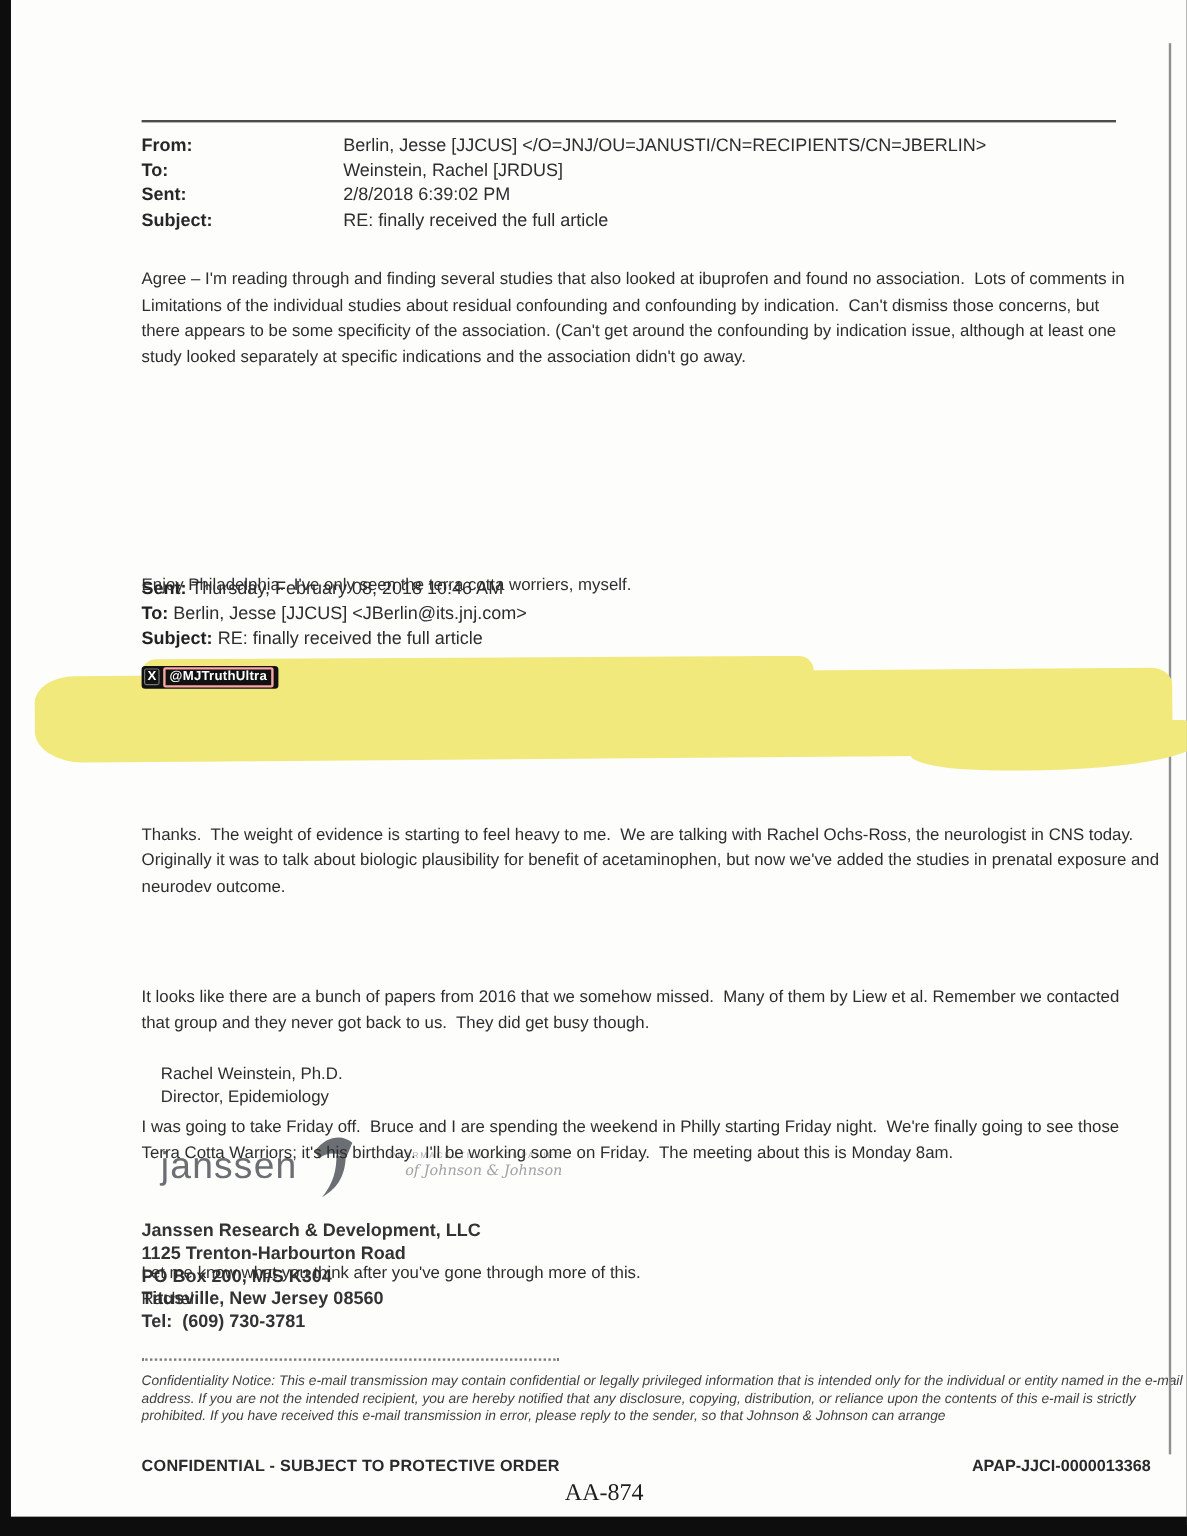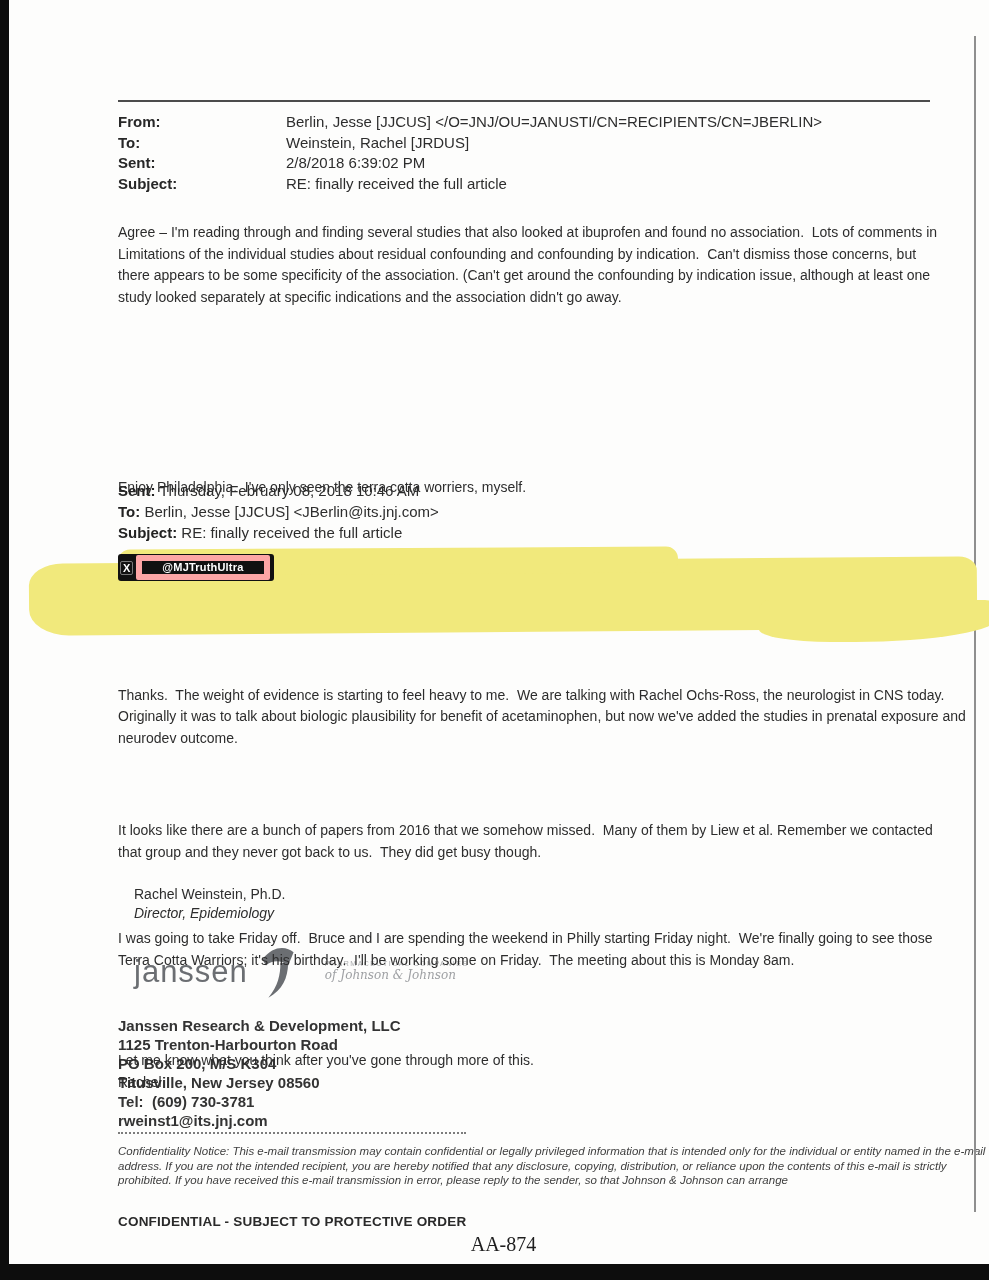"@MJTruthUltra" .badge .handle { border: 6px solid #fca5a5 -> 2px solid #fca5a5; padding: 0 20px -> 0 3px }
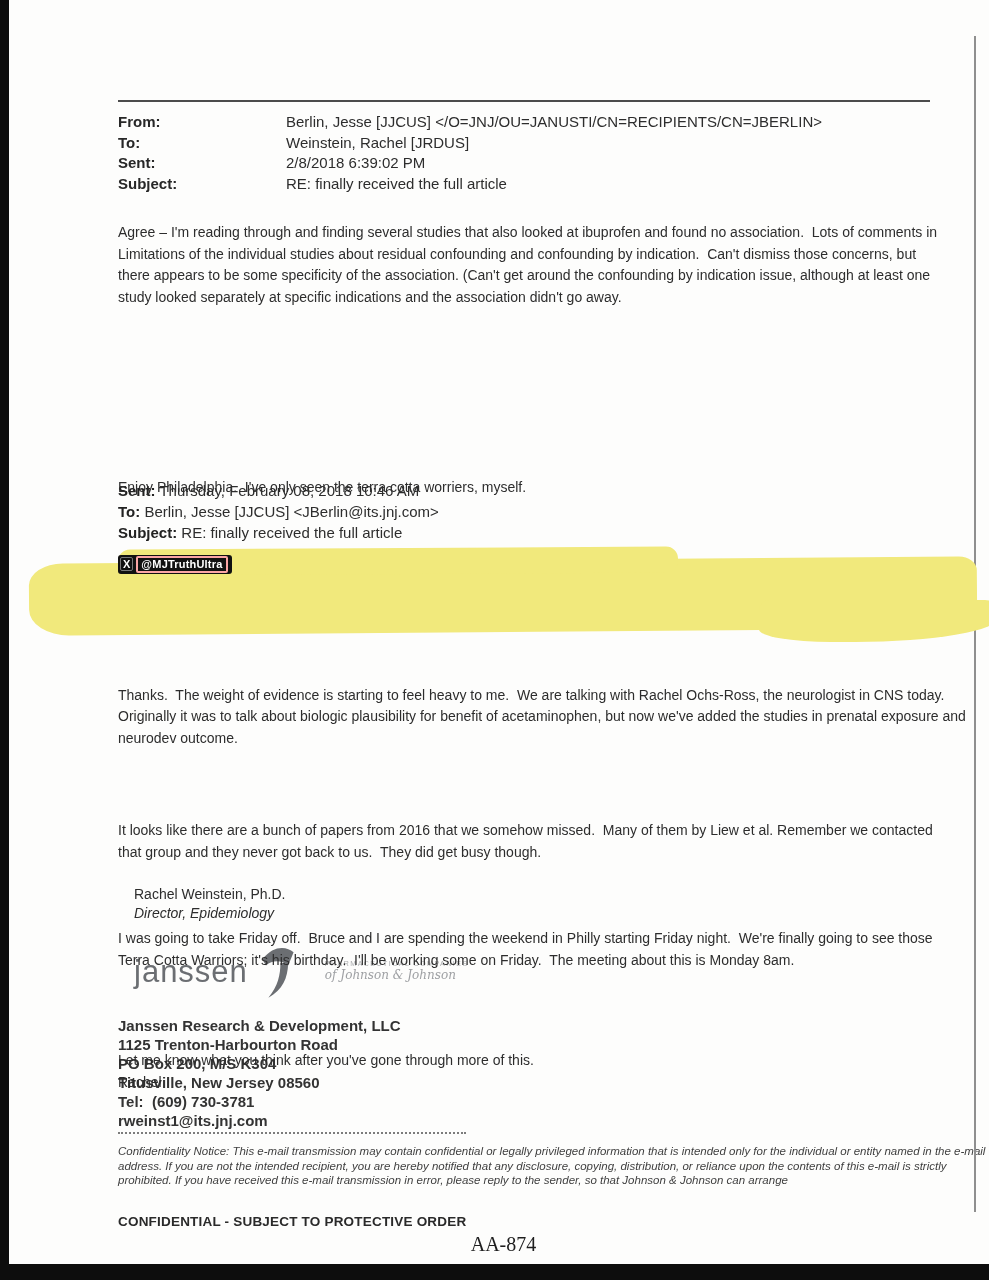"Director, Epidemiology" div.txt { font-style: italic -> none }
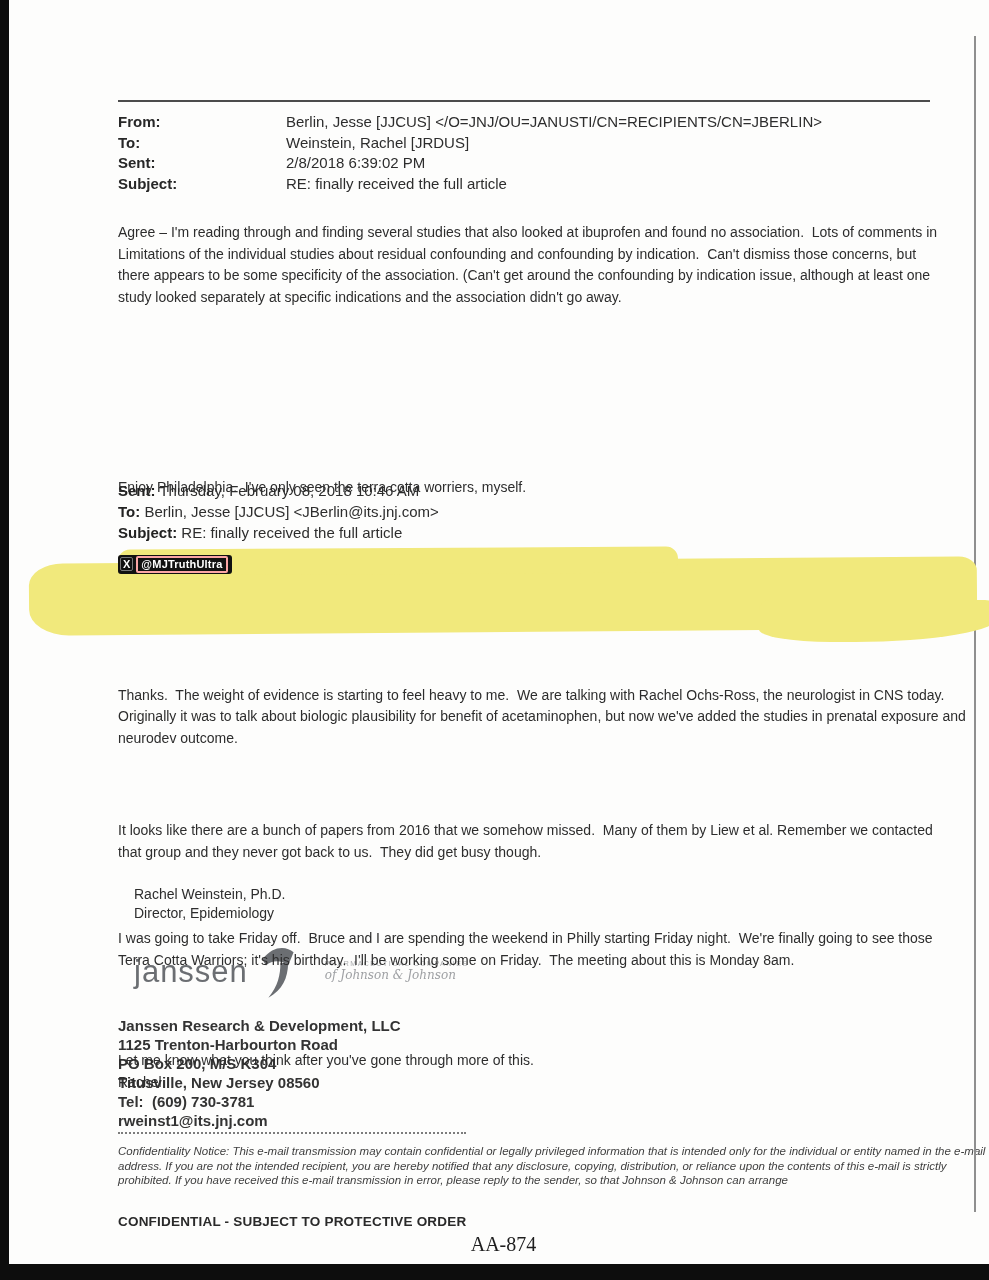"of Johnson & Johnson" .logo-tag2 { text-align: none -> right }
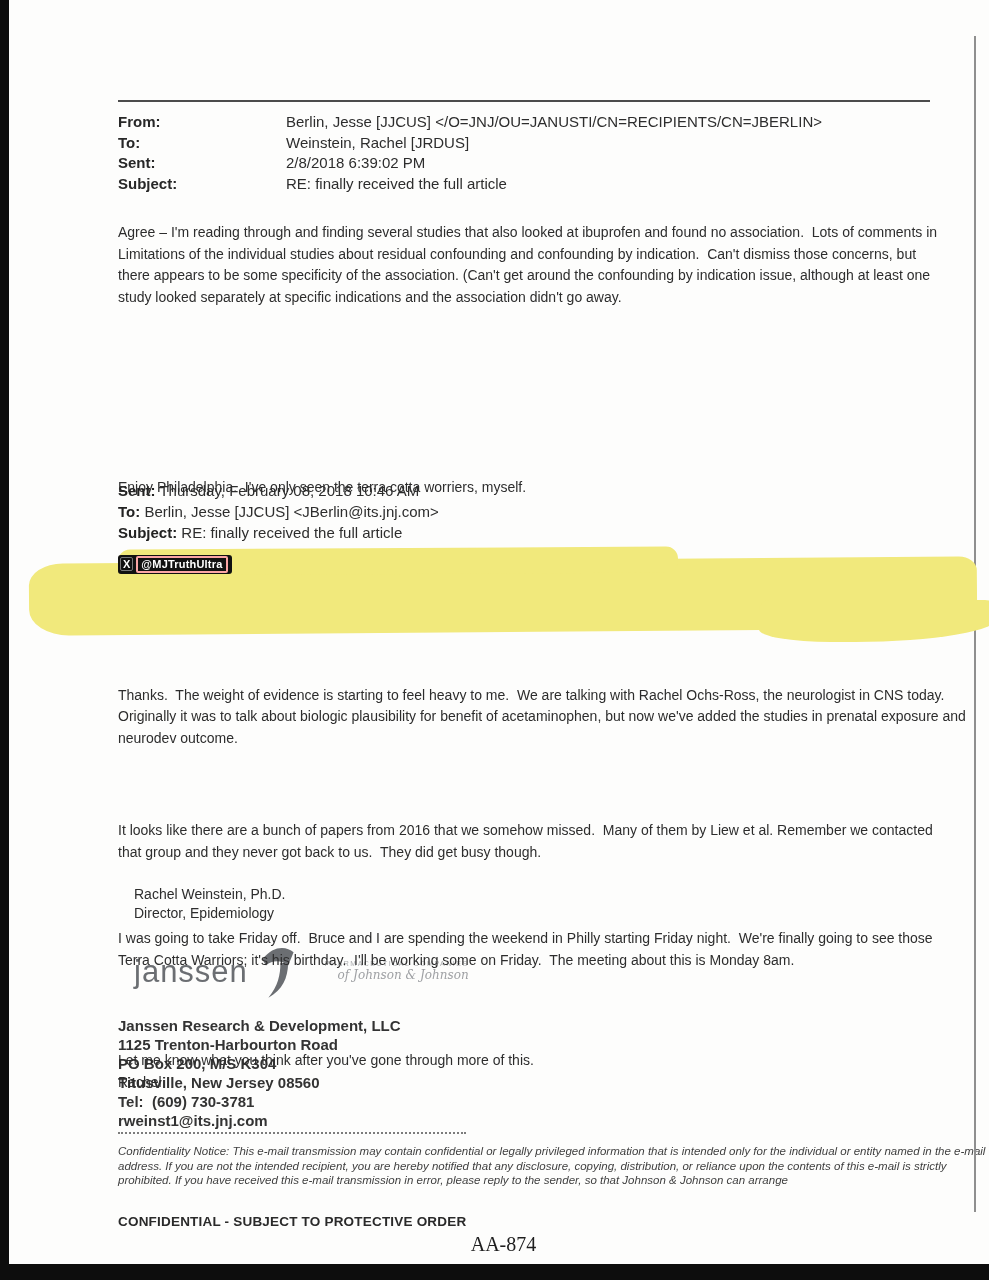"rweinst1@its.jnj.com" div.addr { html: <div>rweinst1@its.jnj.com</div> -> none }
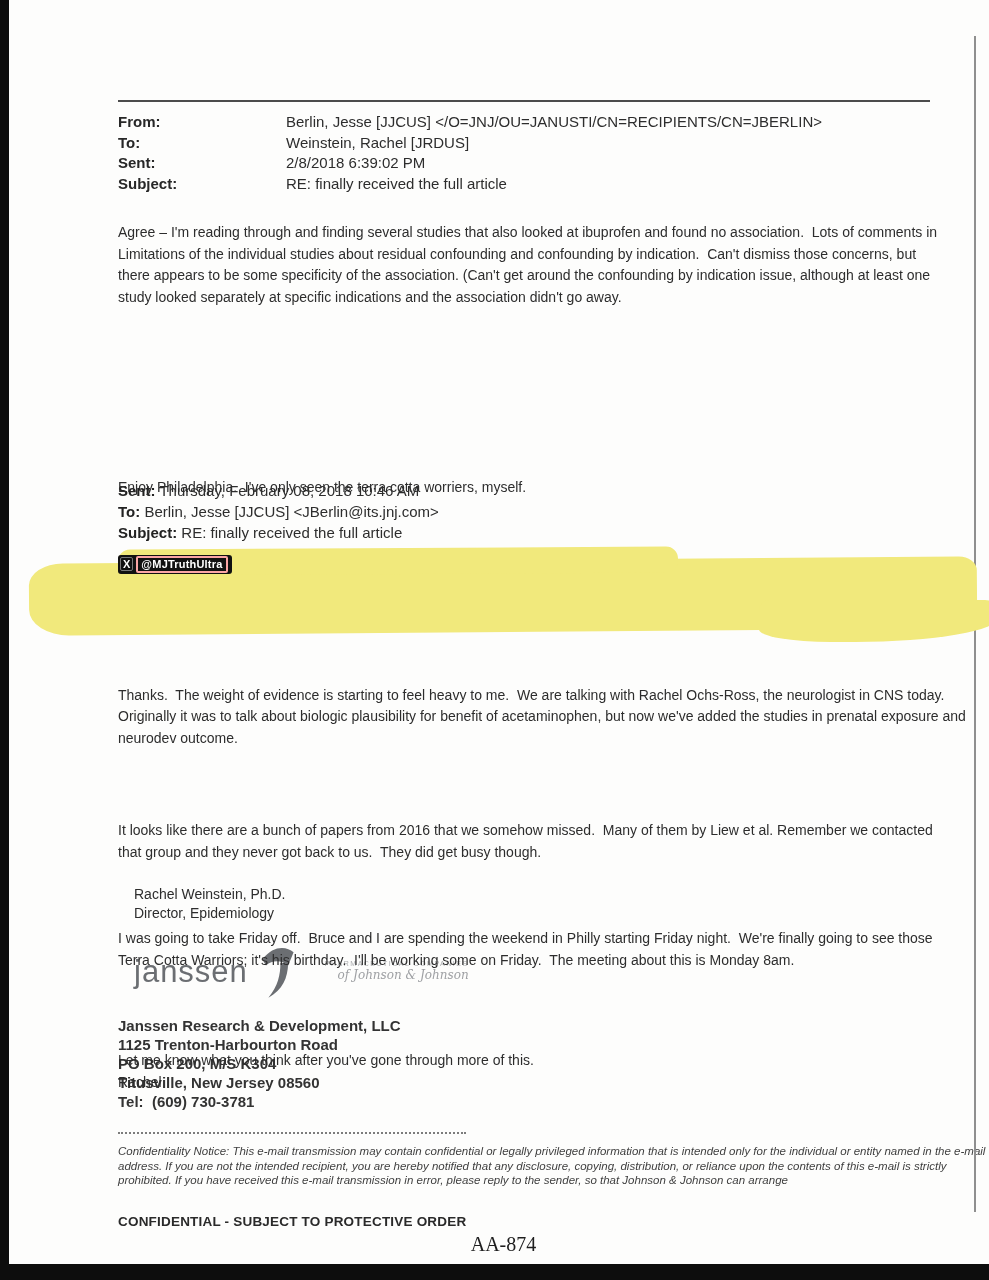"APAP-JJCI-0000013368" div.abs { html: none -> <div>APAP-JJCI-0000013368</div> }
